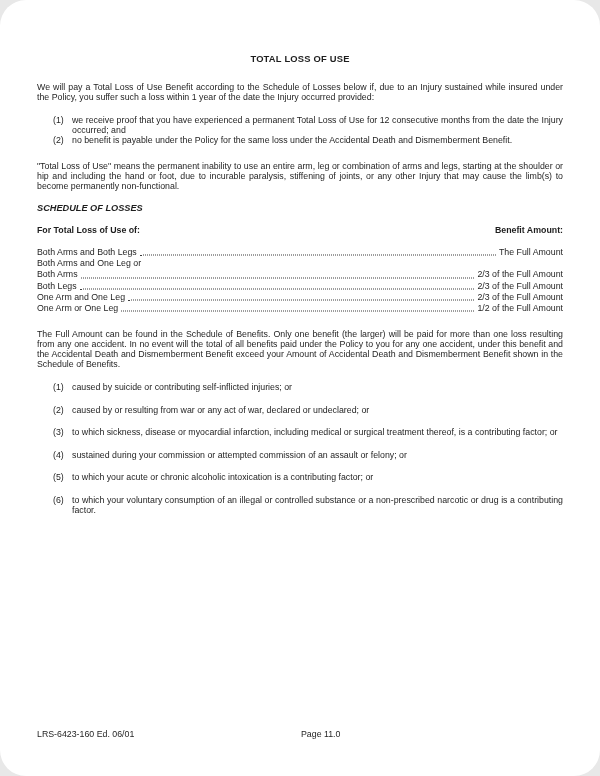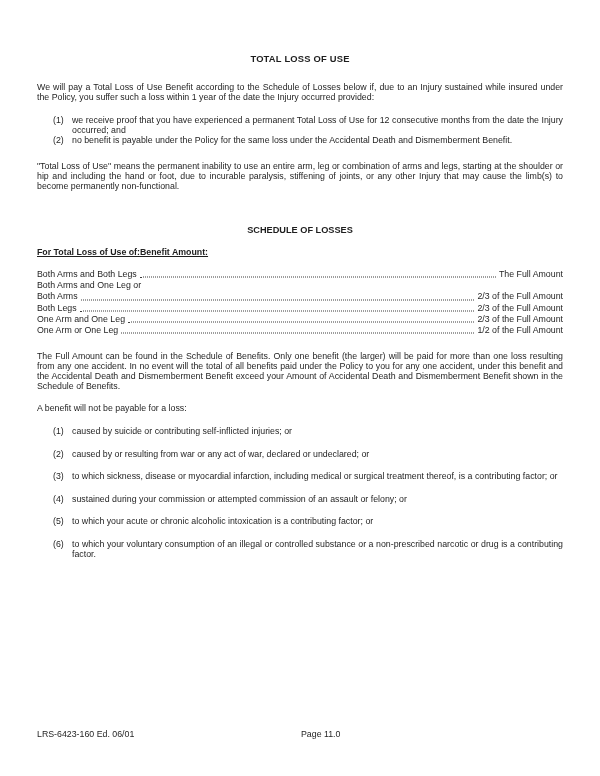"TOTAL LOSS OF USE" .page { border-radius: none -> 26px }
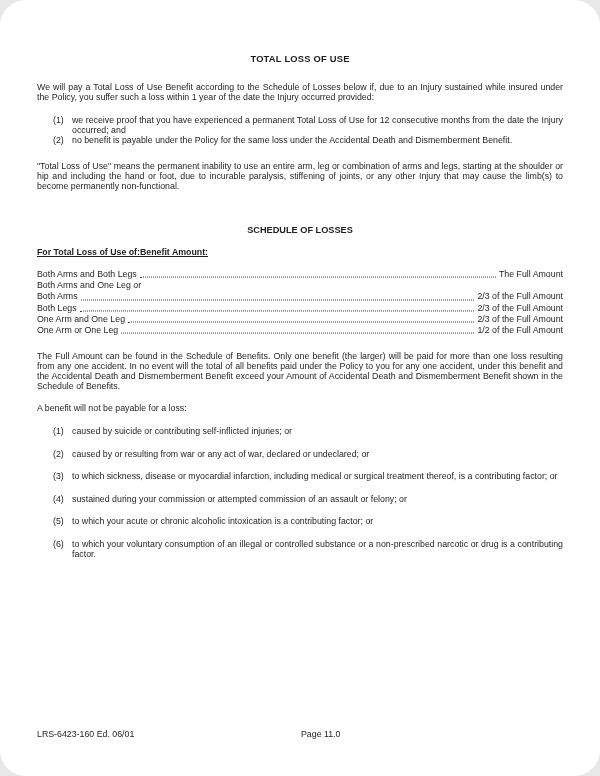"SCHEDULE OF LOSSES" .subhead { font-style: none -> italic; margin-top: 34px -> 12px; text-align: center -> none }
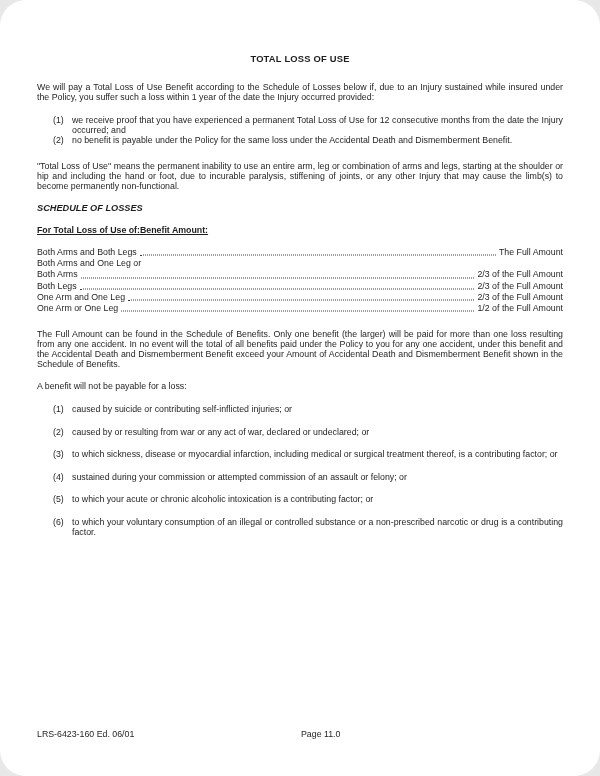"For Total Loss of Use" .sched-headers { justify-content: none -> space-between; text-decoration: underline -> none }
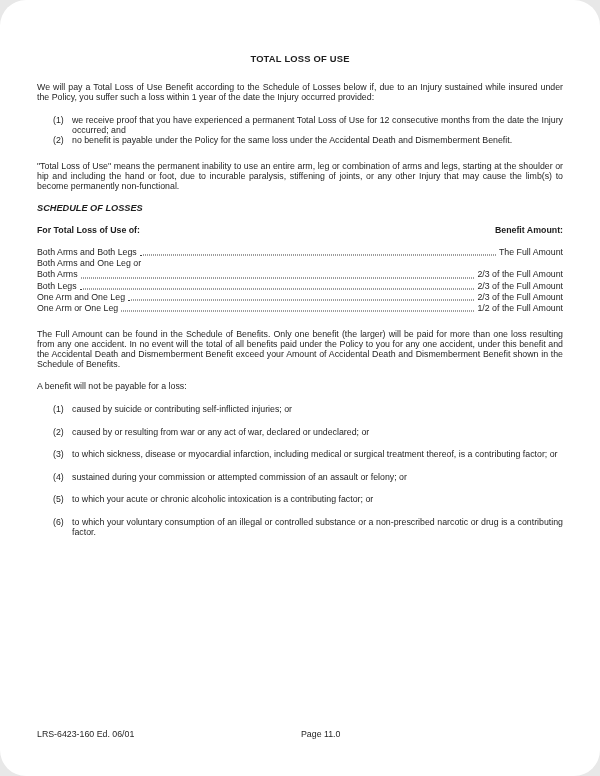"A benefit will not be" p.para { html: <p>A benefit will not be payable for a loss:</p> -> none }
